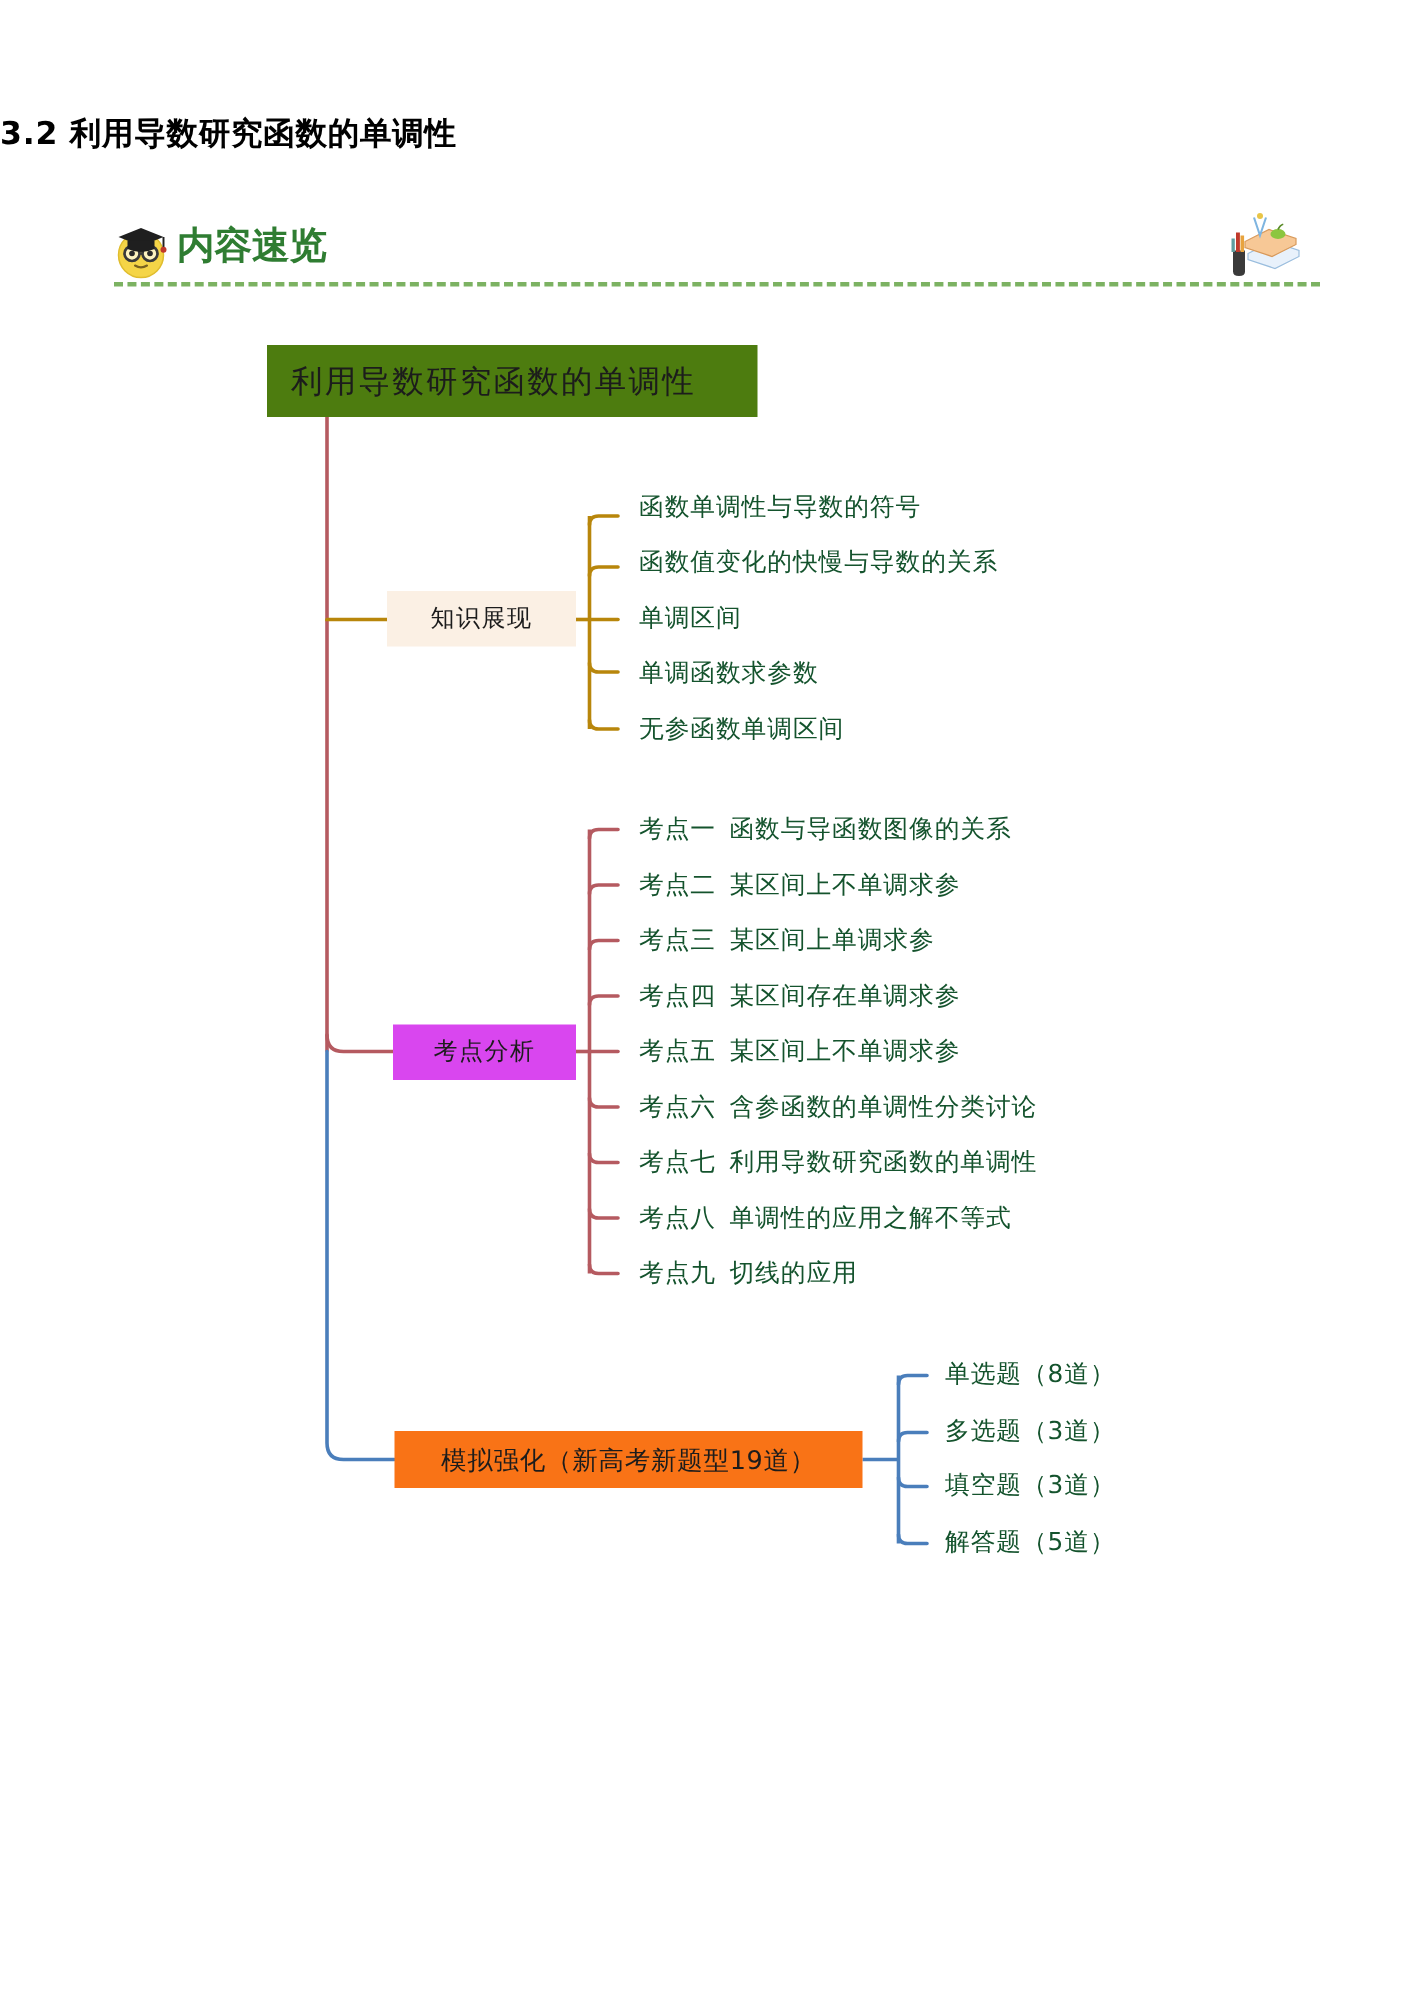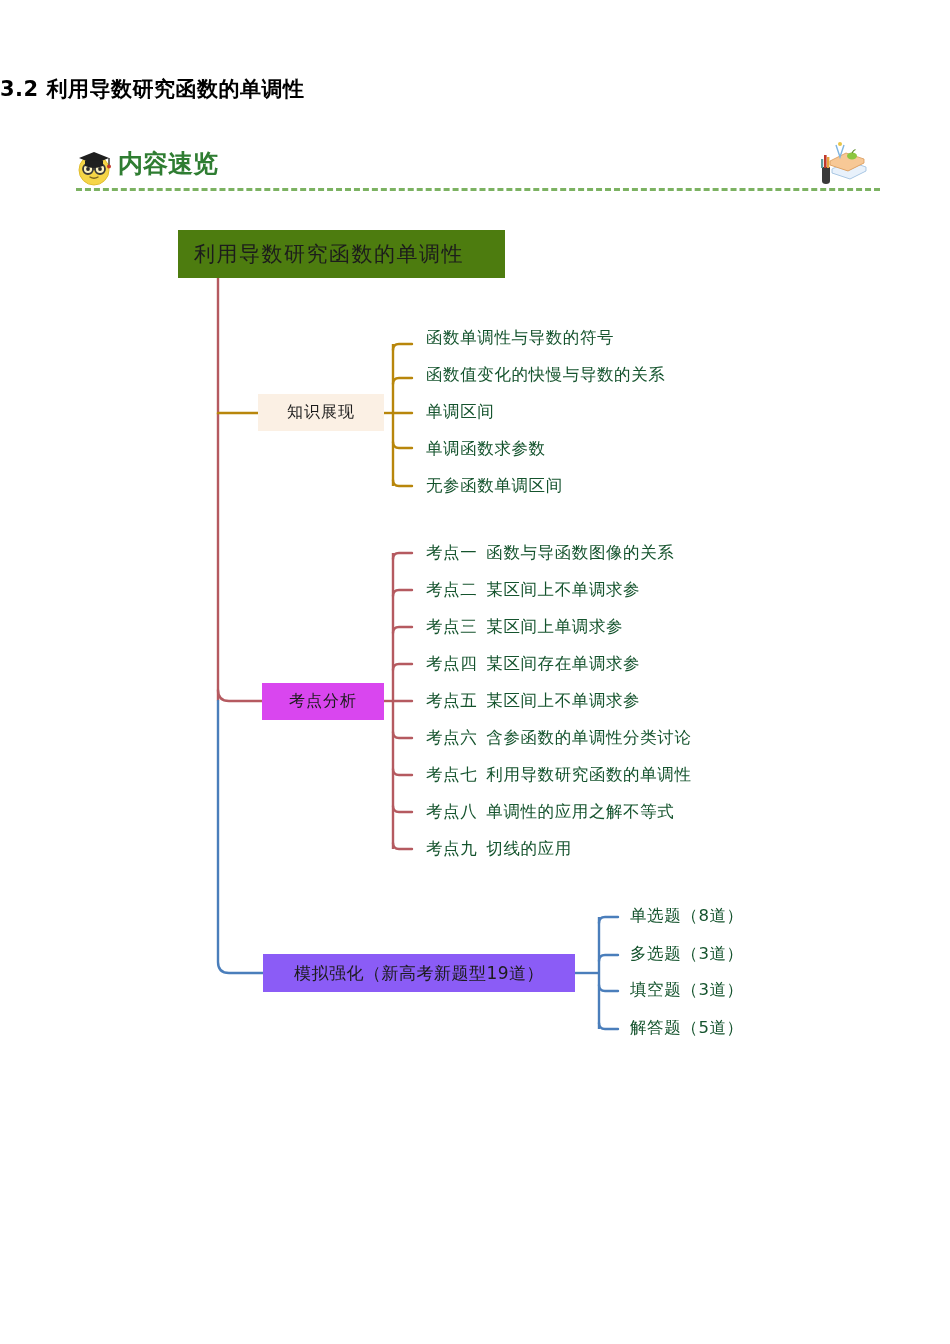"模拟强化（新高考新题型19道）" .node-b3 { background: #8b5cf6 -> #f97316 }
